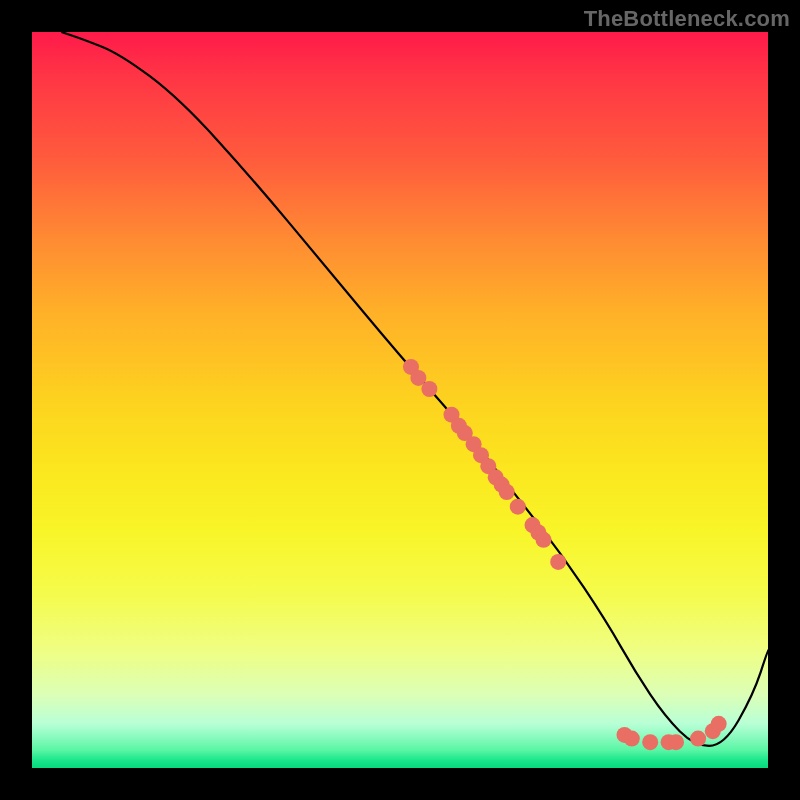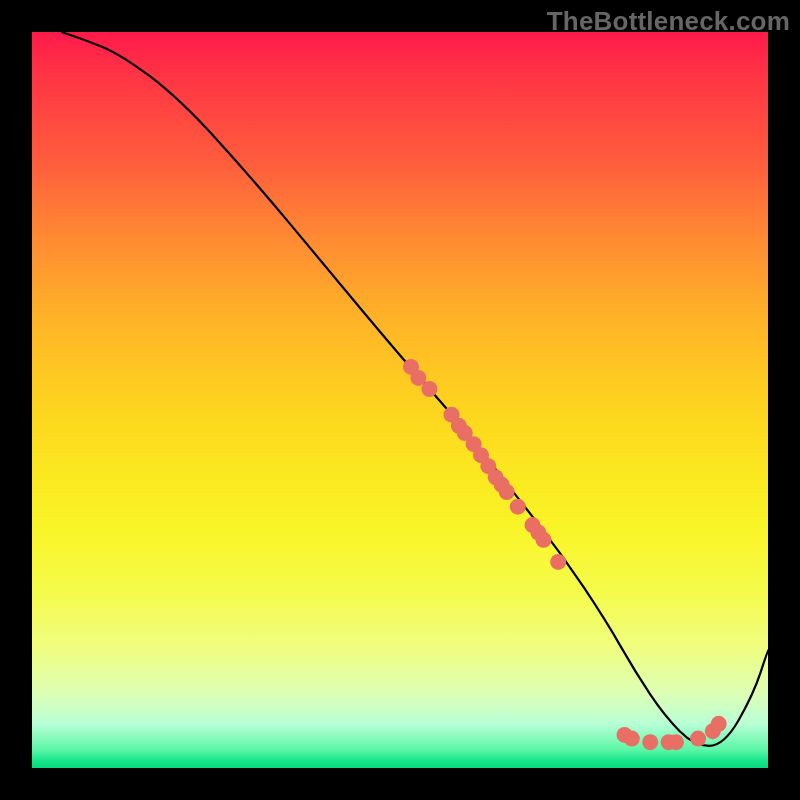"TheBottleneck.com" .brand { font-size: 26px -> 22px }
